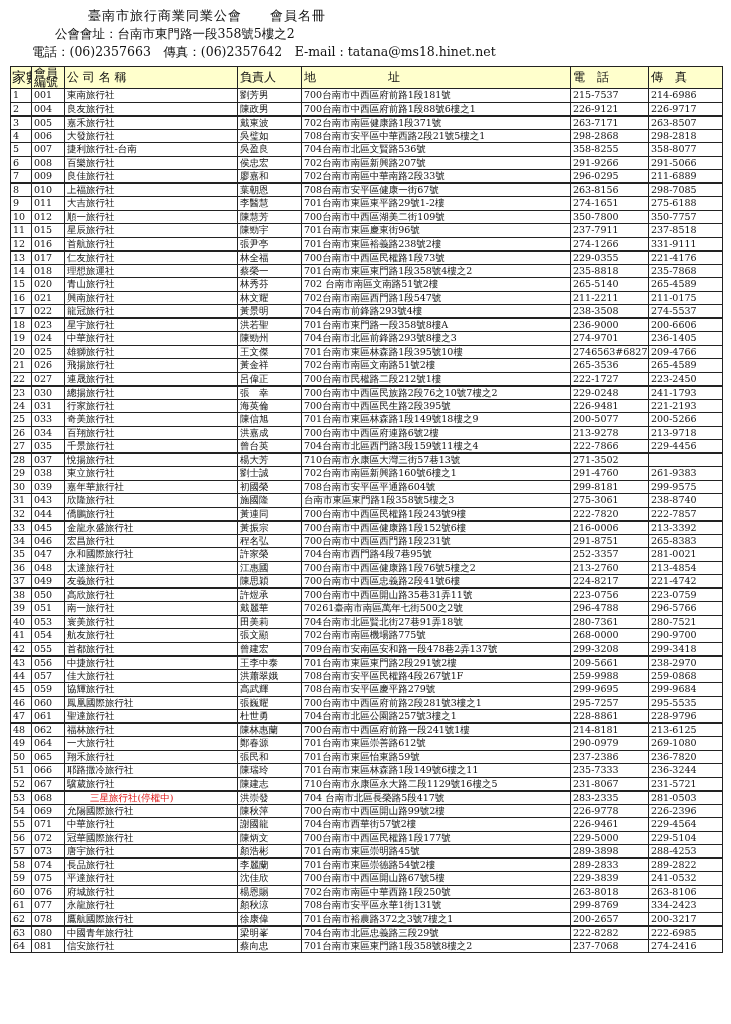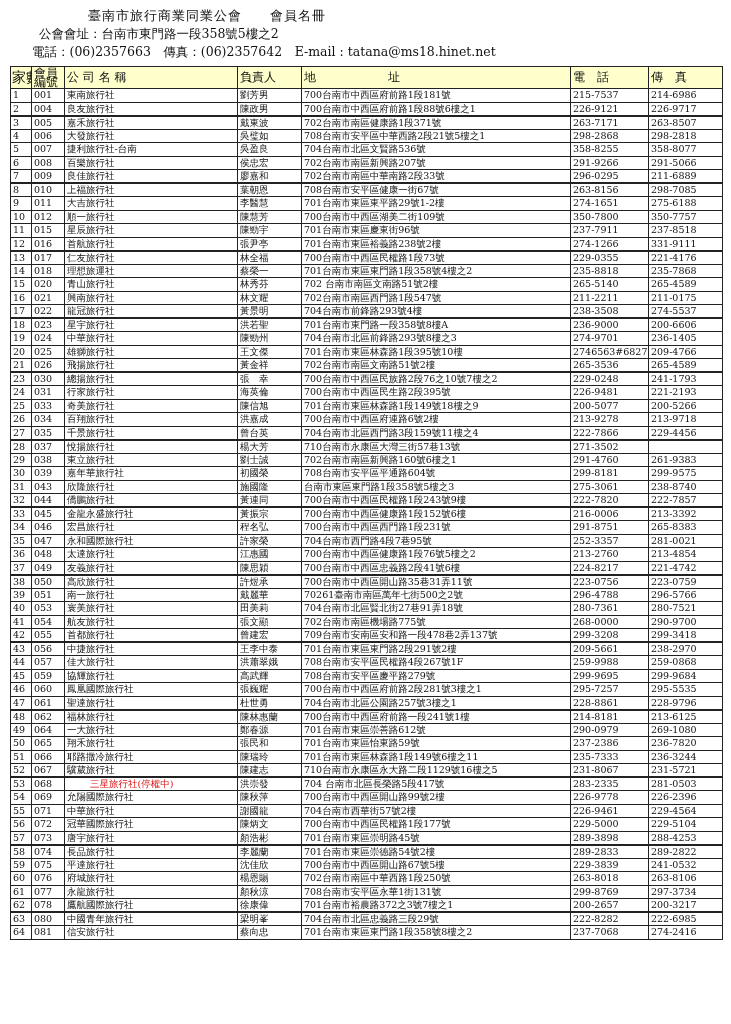"公會會址：台南市東門路一段358號5樓之2" .doc-address { margin-left: 39px -> 55px }
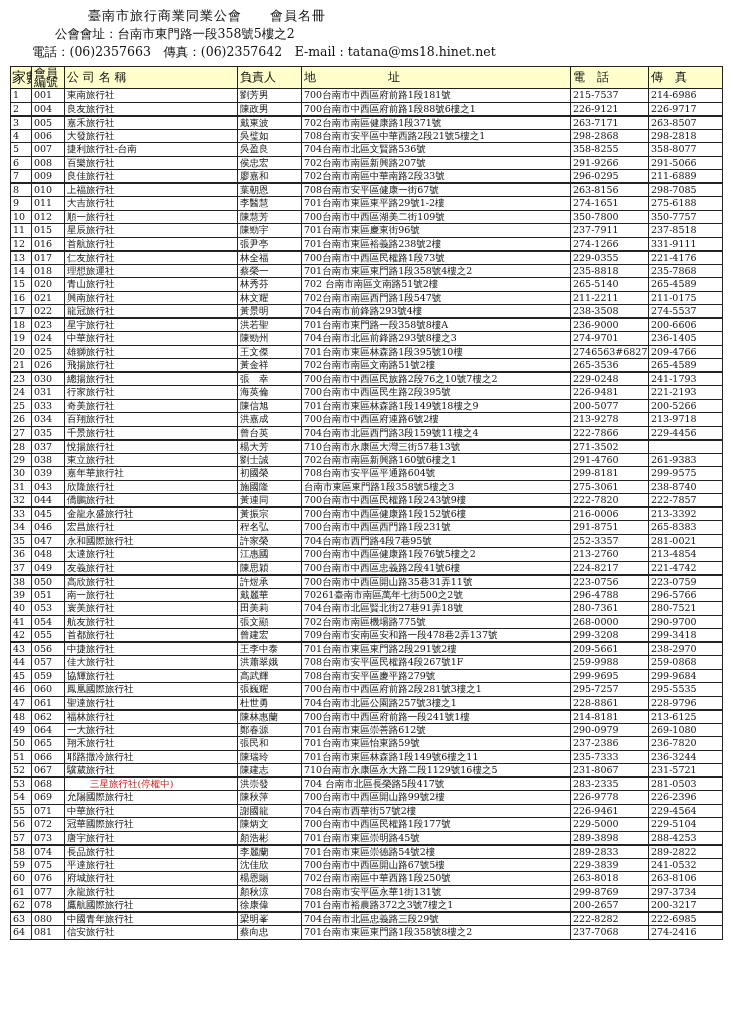"22" tr { html: none -> <tr> <td>22</td> <td>027</td> <td>連晟旅行社</td> <td>呂偉正</td> <td>700台南市民權路二段212號1樓</td> <td>222-1727</td> <td>223-2450</td> </tr> }
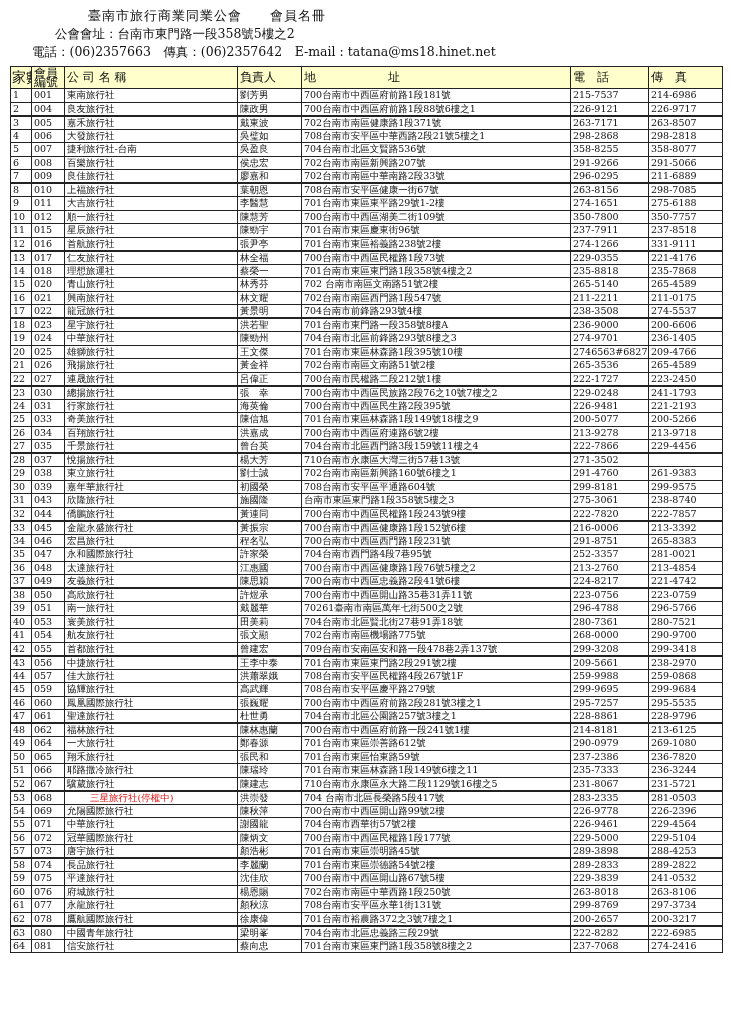"297-3734" td.c-fax { text: 297-3734 -> 334-2423 }
